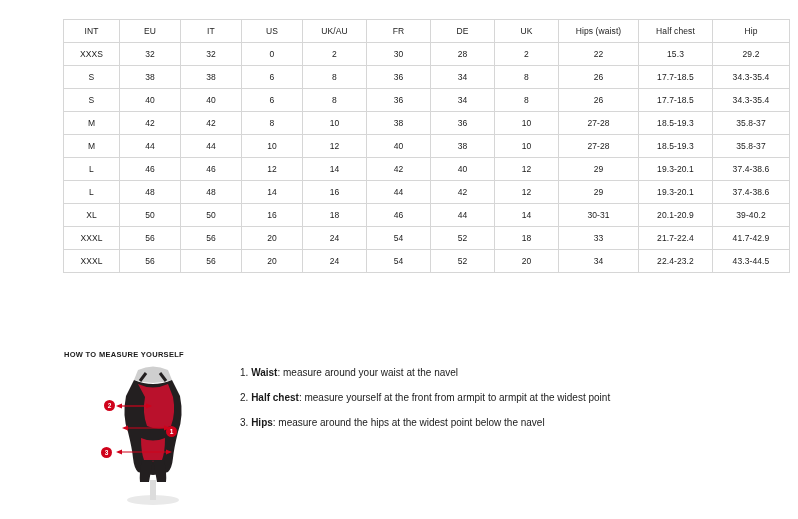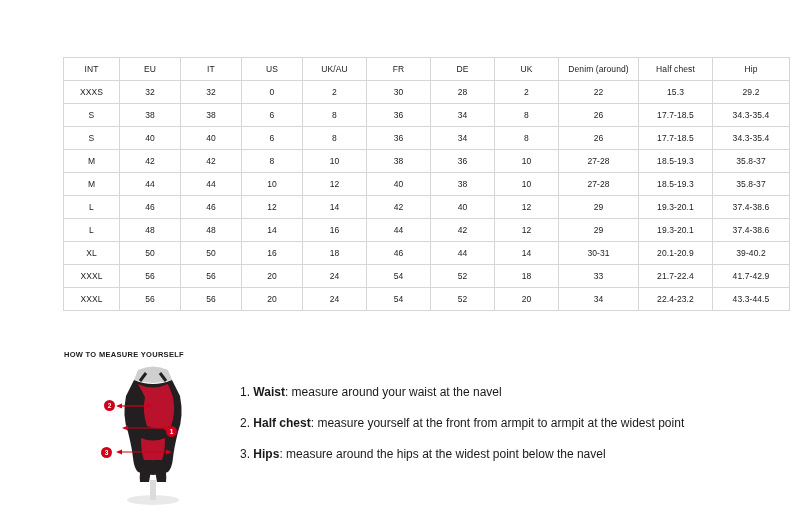"INT" .table-wrap { margin-top: 38px -> none }
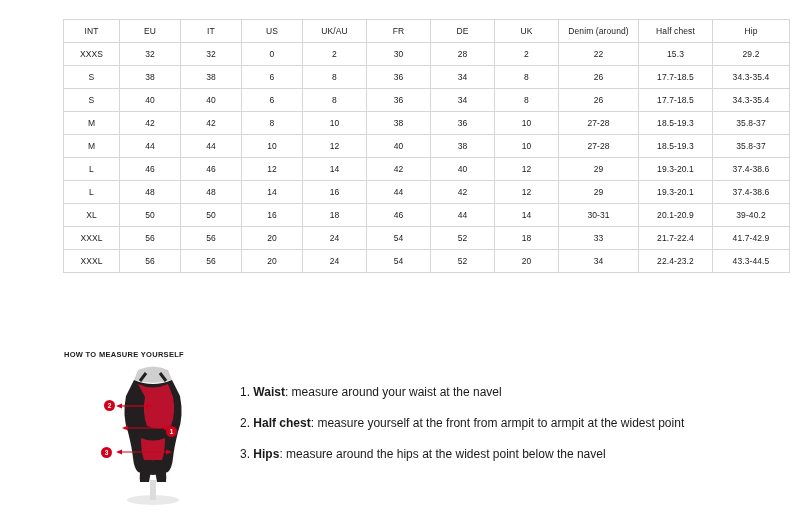"Denim (around)" td { text: Denim (around -> Hips (waist }
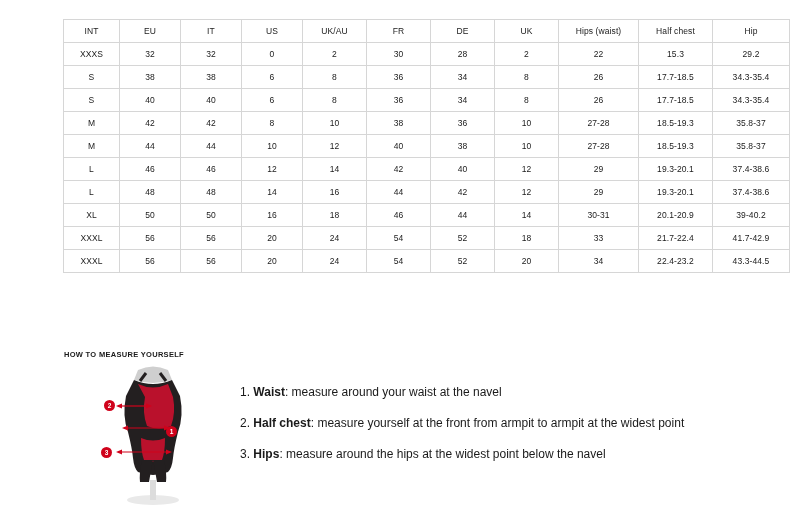"1. Waist: measure around your" .step { font-size: 12px -> 10px; margin-top: 19px -> none }
